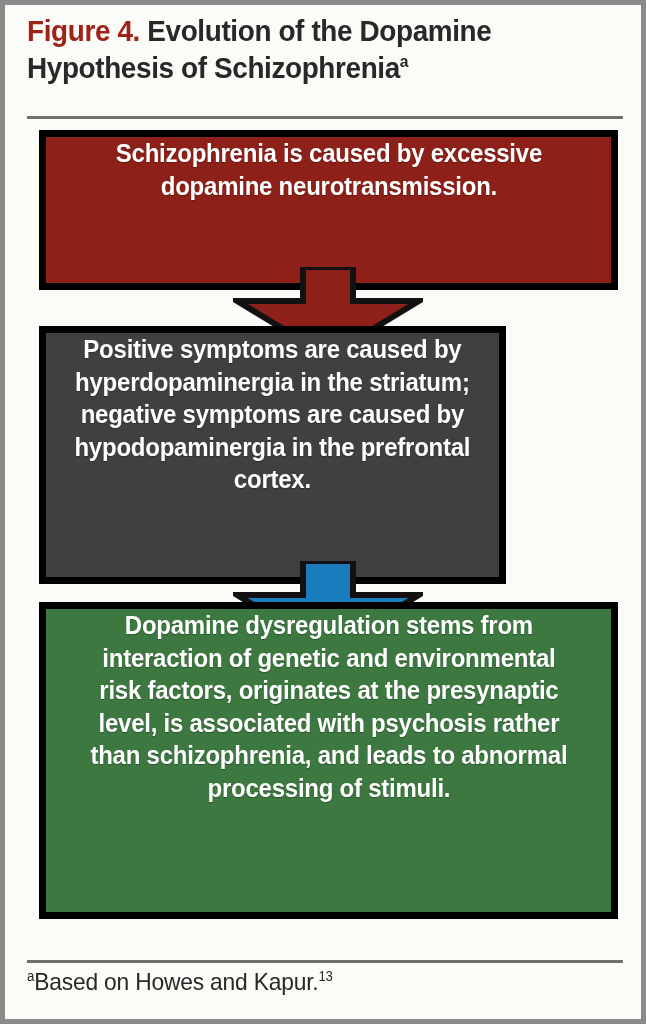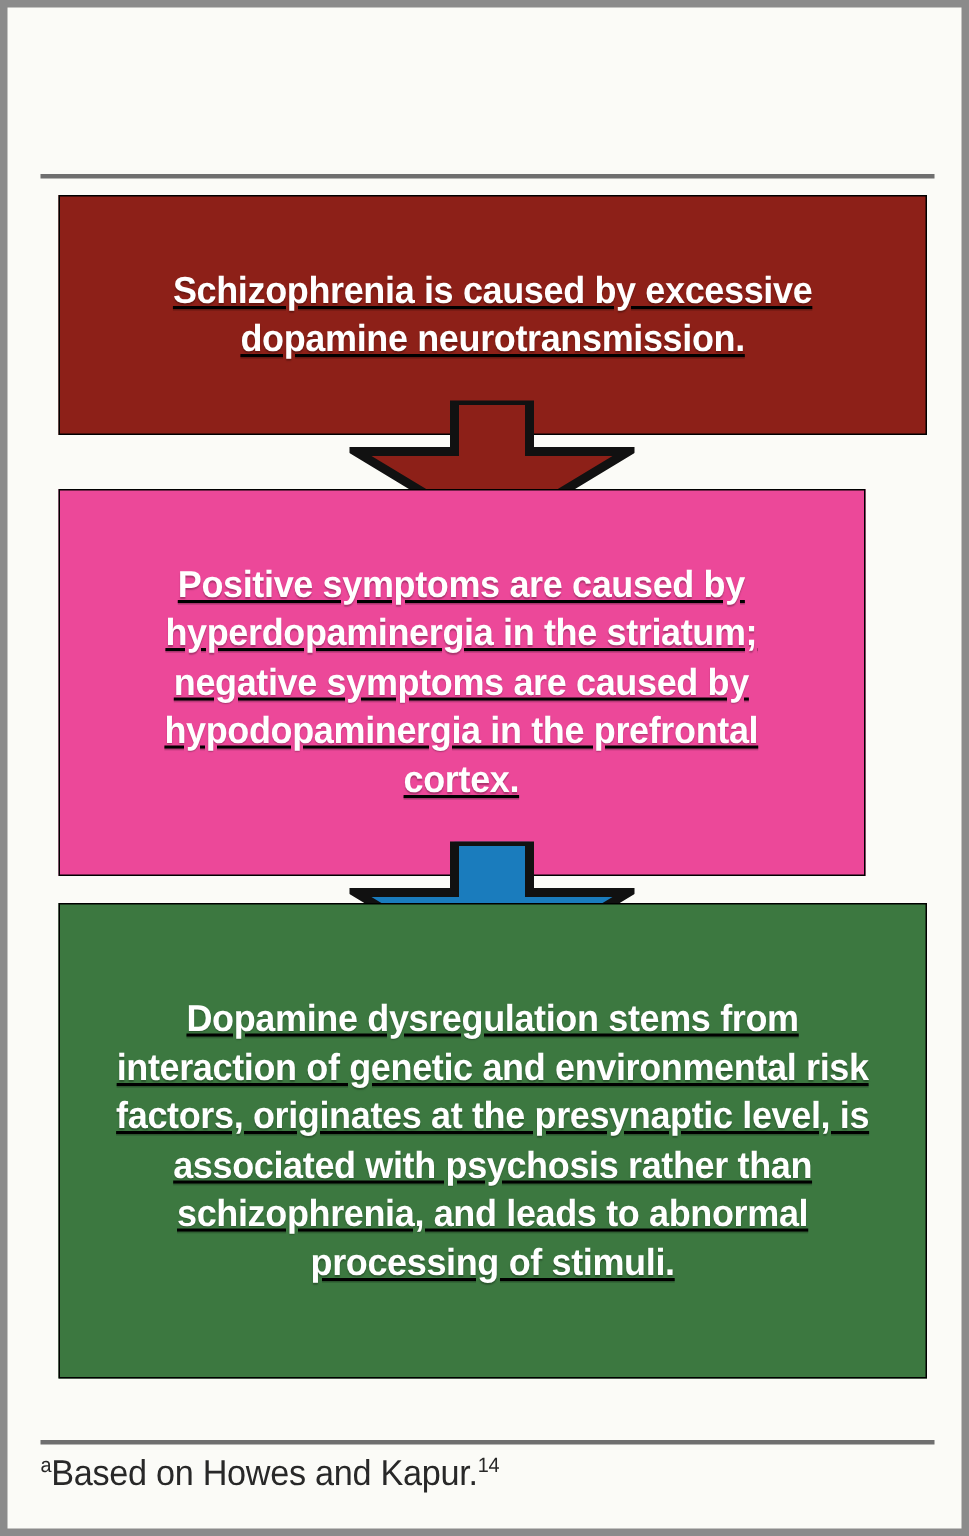"Figure 4. Evolution of the" div.title-block { html: none -> <div> <h1><span>Figure 4.</span><span> Evolution of the Dopamine Hypothesis of Schizophrenia</span><span>a</span></h1> </div> }
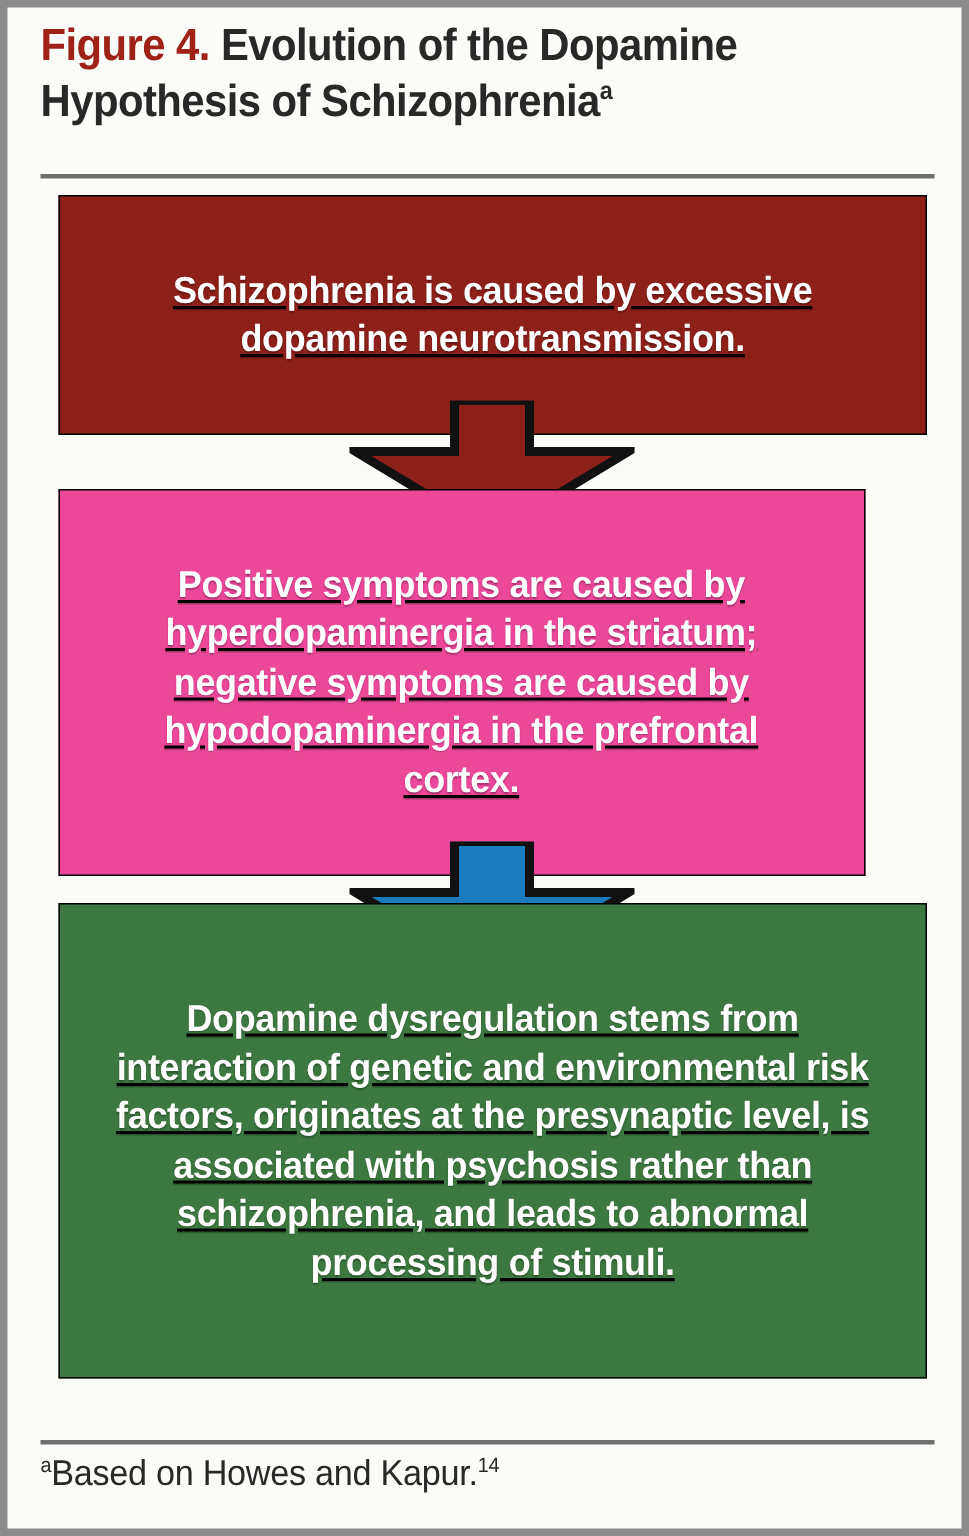"Schizophrenia is caused by excessive" .flow-box { align-items: center -> flex-start; border: 1px solid #000000 -> 7px solid #000000; text-decoration: underline -> none }
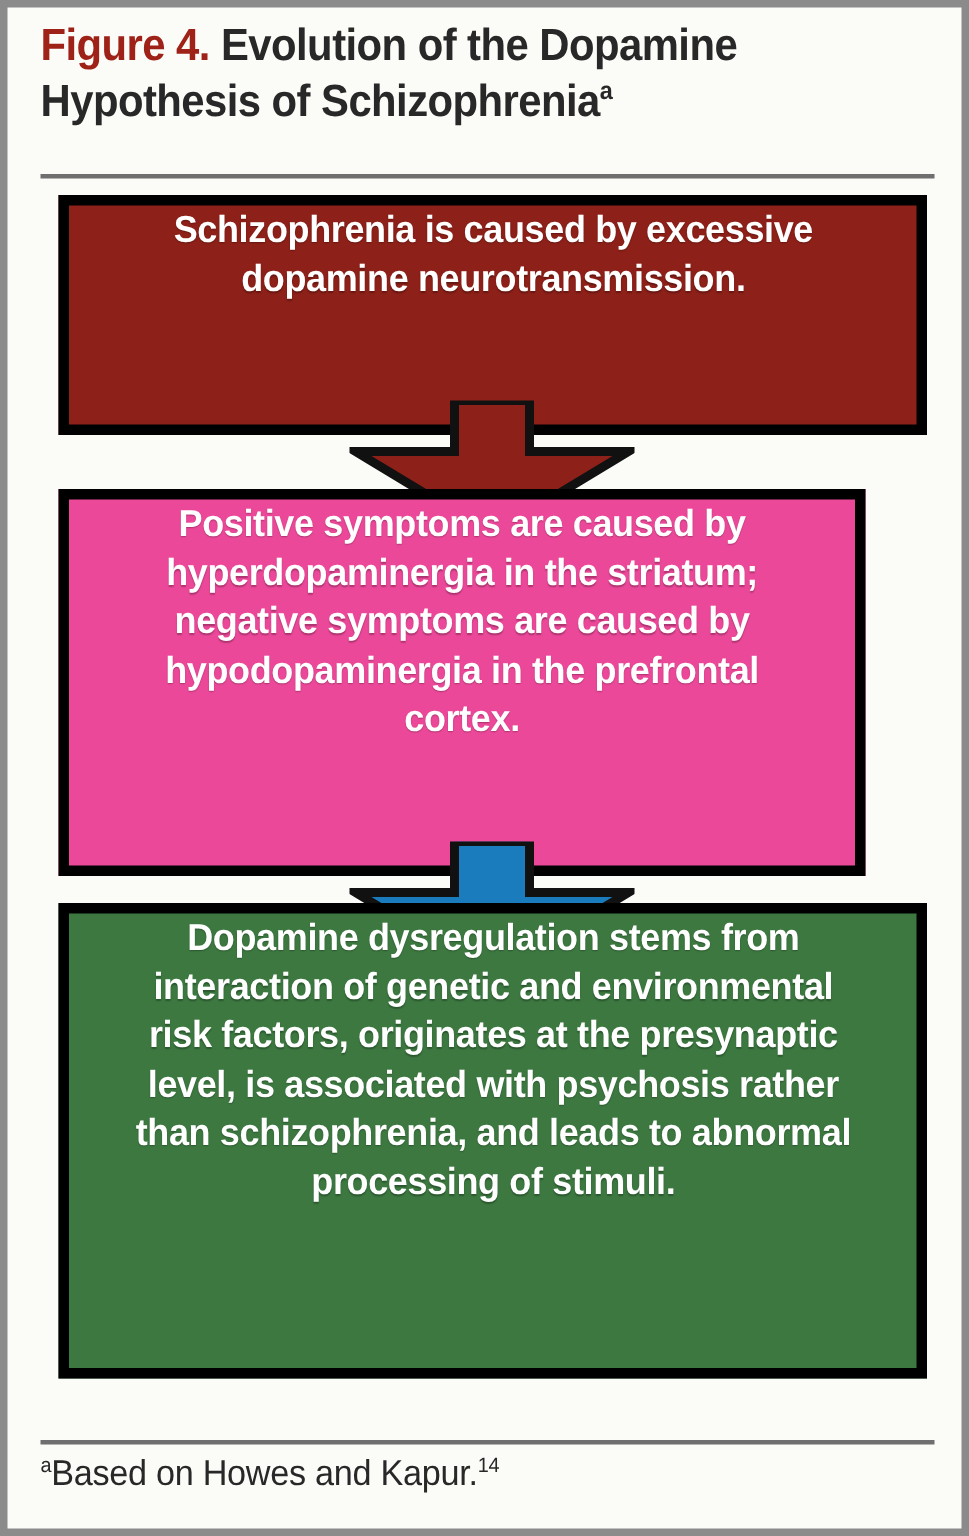"Positive symptoms are caused by" #box-blue { background: #ec4899 -> #404040; width: 538px -> 467px }
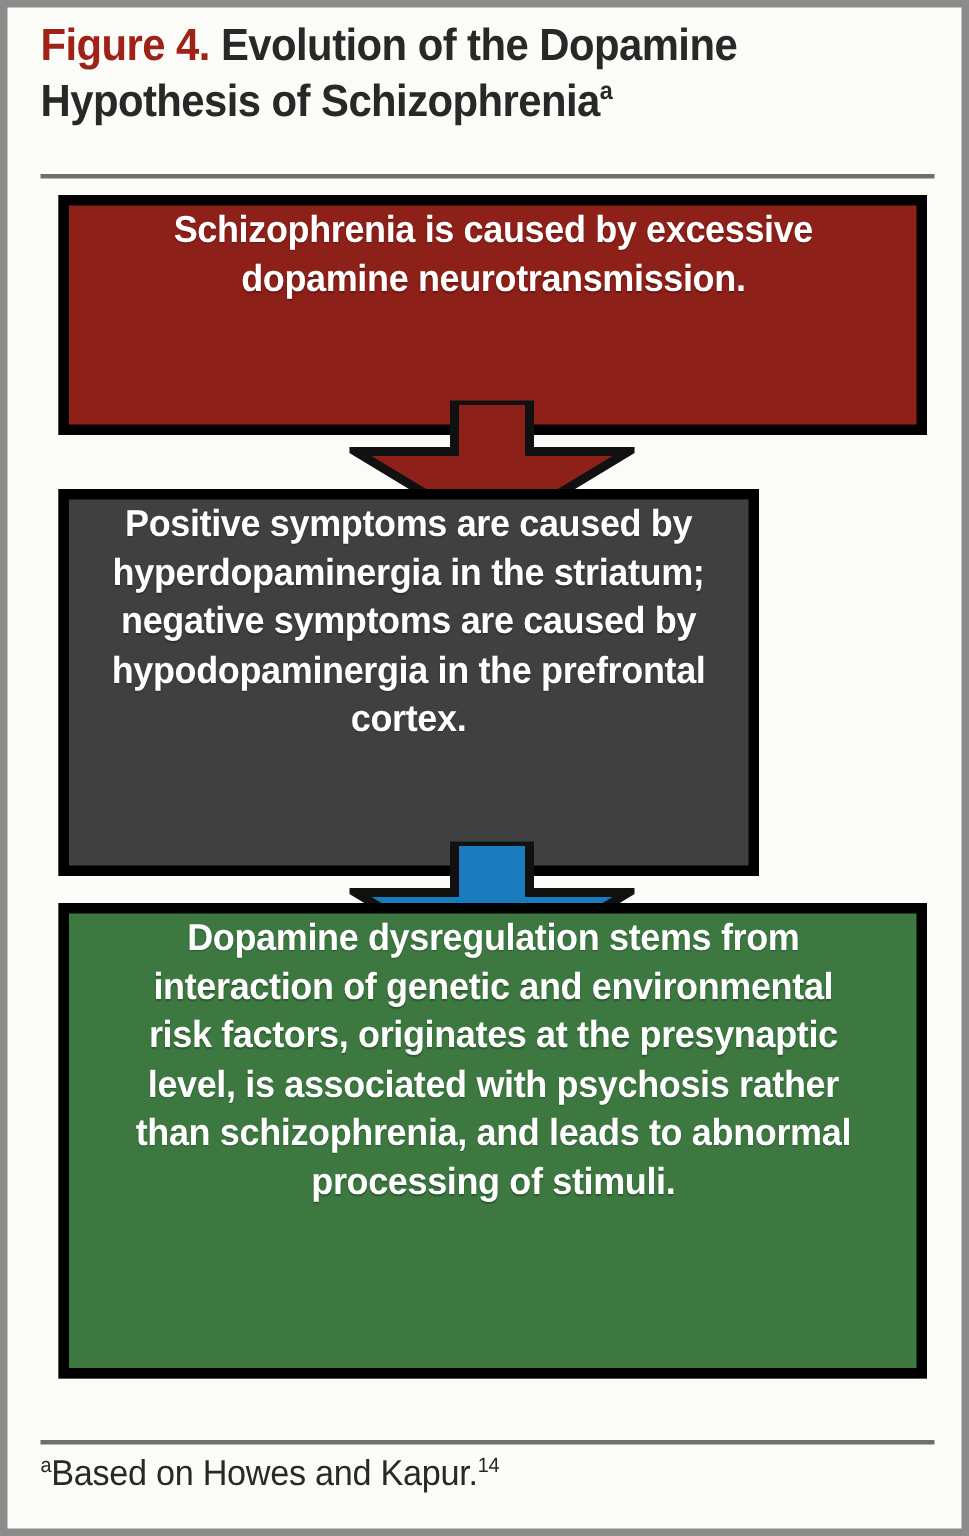"14" span.sup { text: 14 -> 13 }
